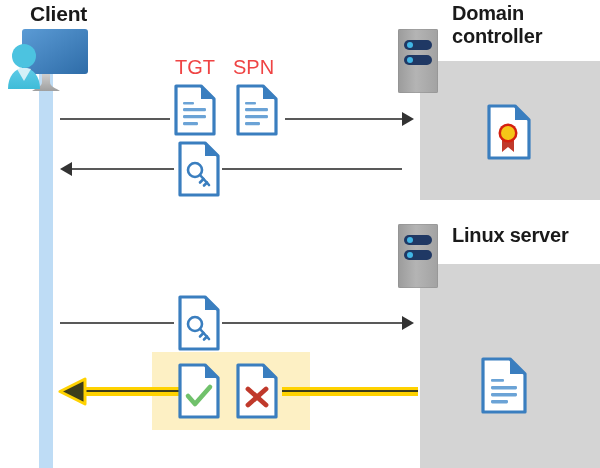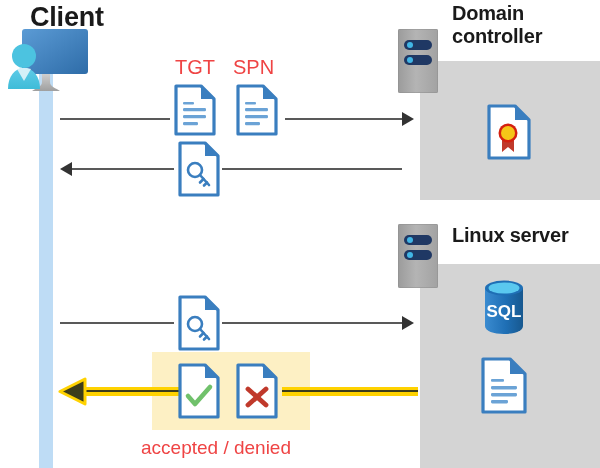"Client" #client-title { font-size: 27px -> 21px }
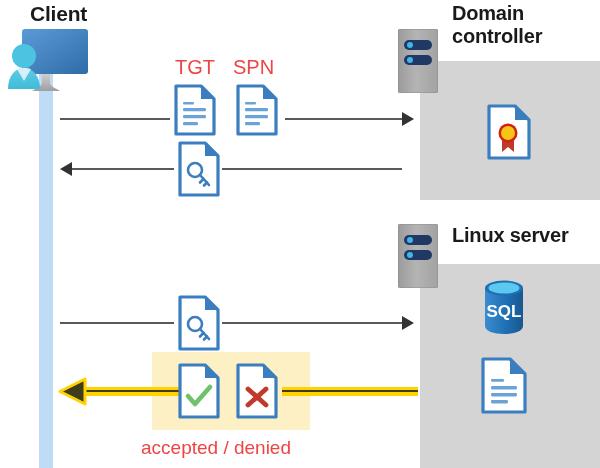"SQL" div.abs { html: <div> <svg> <defs> <linearGradient> <stop></stop> <stop></stop> <stop></stop> </linearGradient> </defs> <path></path> <ellipse></ellipse> <ellipse></ellipse> <text>SQL</text> </svg> </div> -> none }
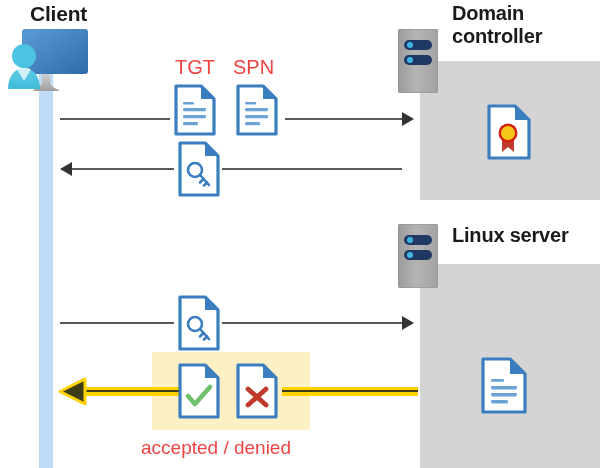"accepted / denied" div.abs { html: <div>accepted / denied</div> -> none }
